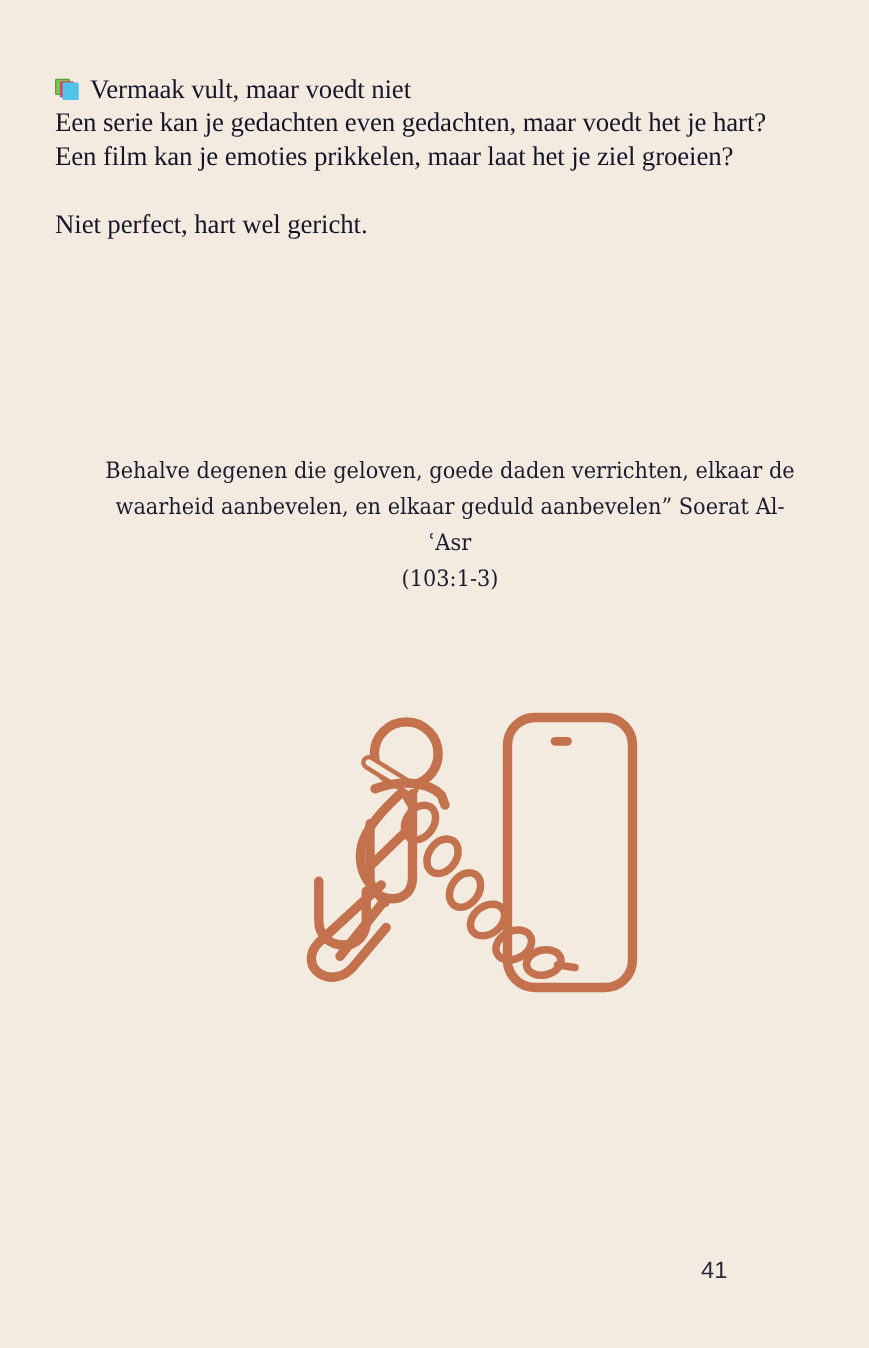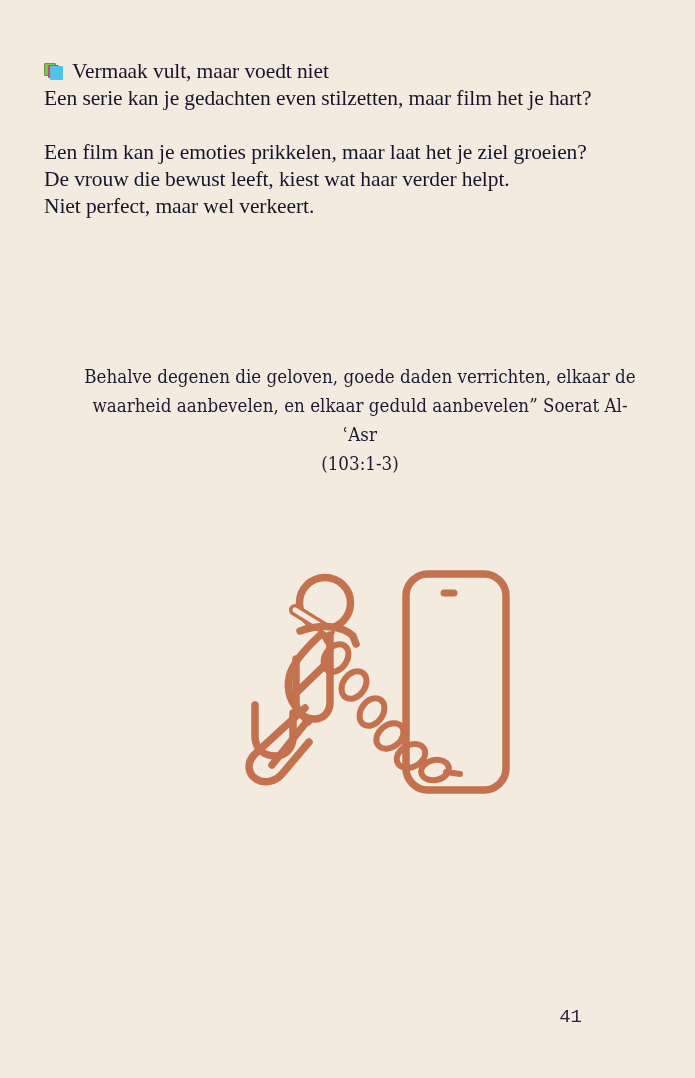"Een serie kan je gedachten" span { text: stilzetten, maar film -> gedachten, maar voedt }
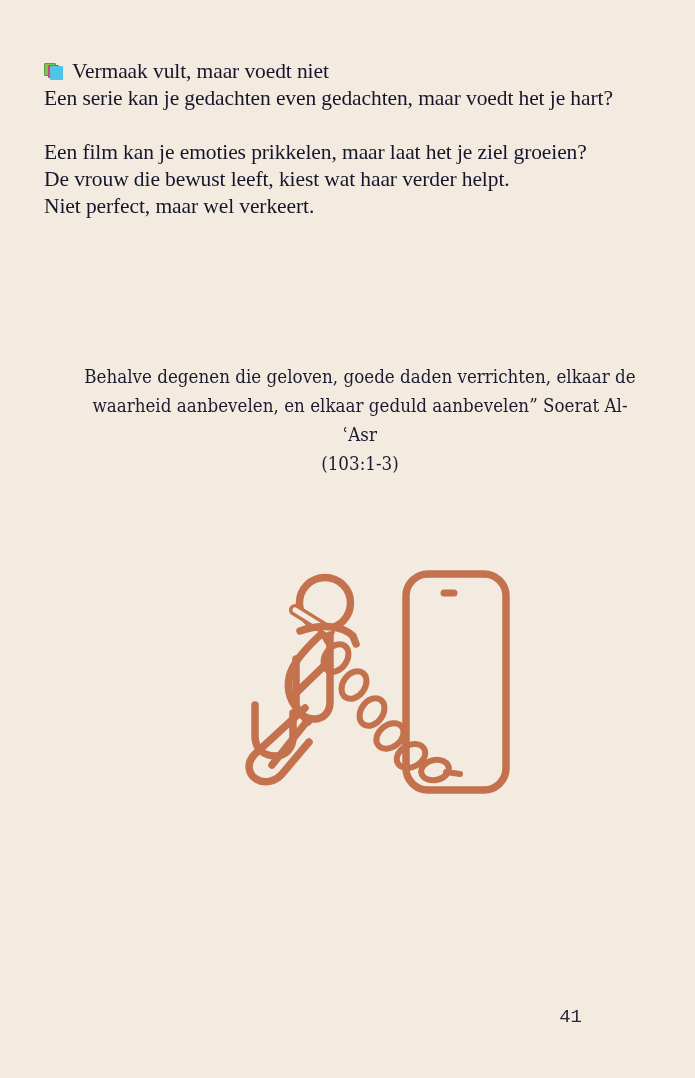"Een film kan je emoties" .para + .para { margin-top: 27px -> none }
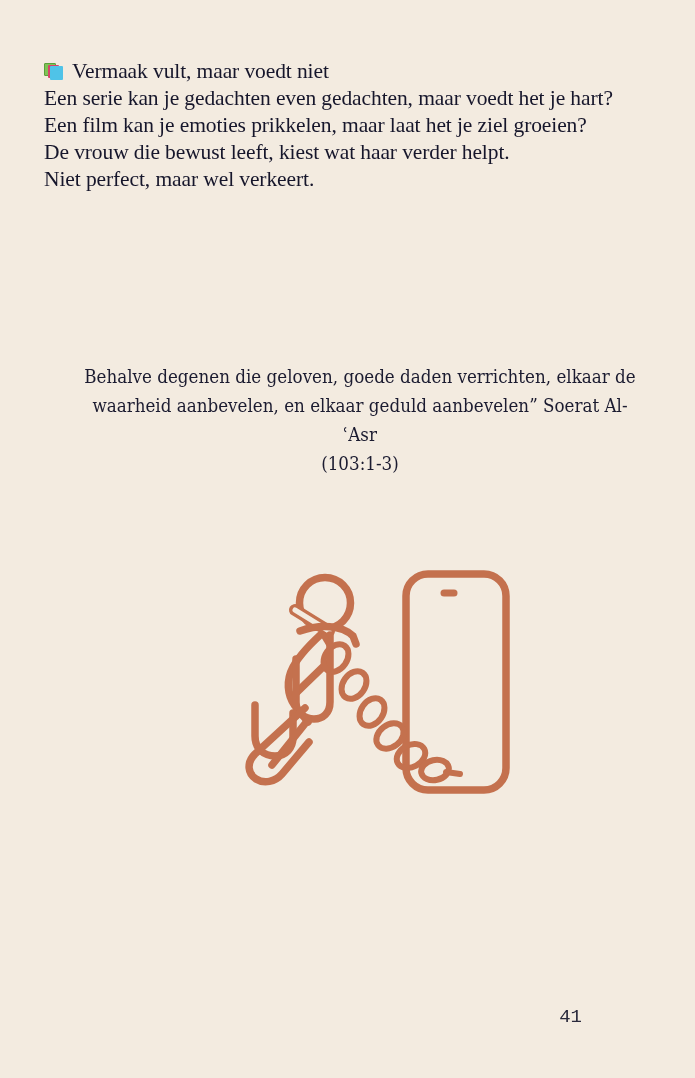"De vrouw die bewust leeft," span { html: <span>De vrouw die bewust leeft, kiest wat haar verder helpt.</span> -> none }
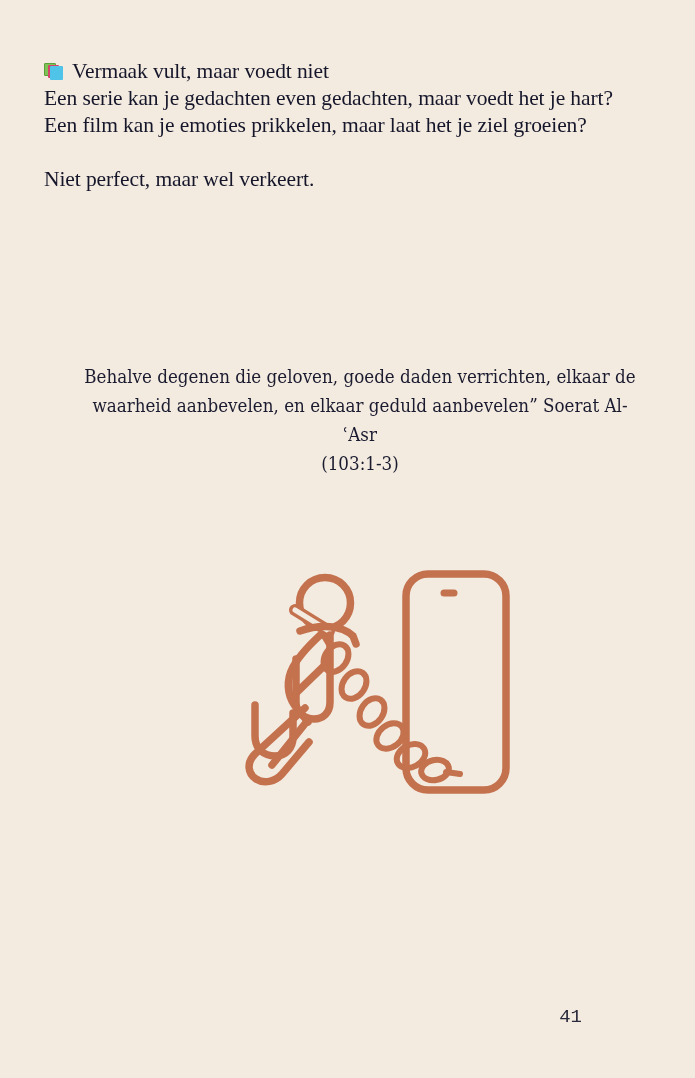"Niet perfect, maar wel verkeert." span { text: maar wel verkeert -> hart wel gericht }
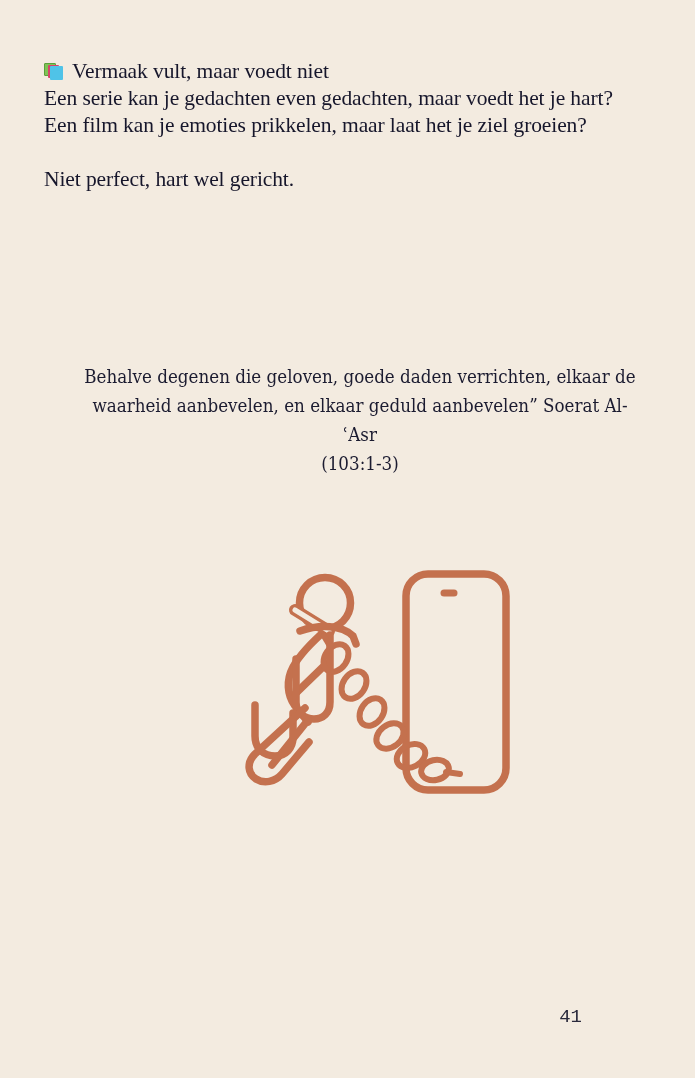"41" .page-number { font-family: Liberation Mono, monospace -> Liberation Sans, sans-serif }
